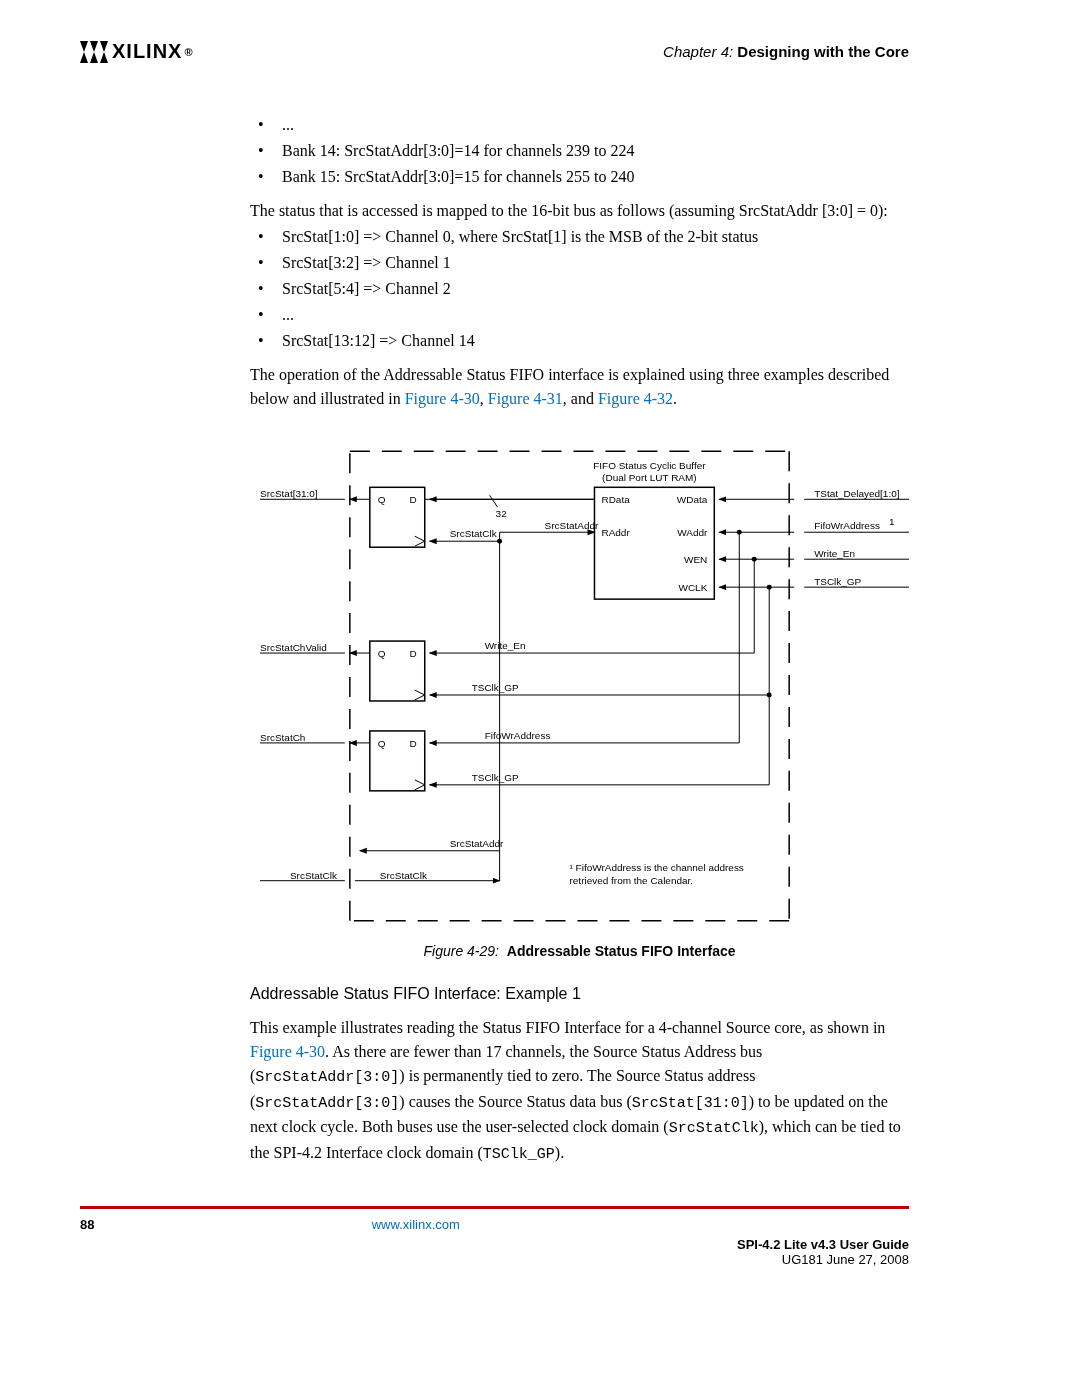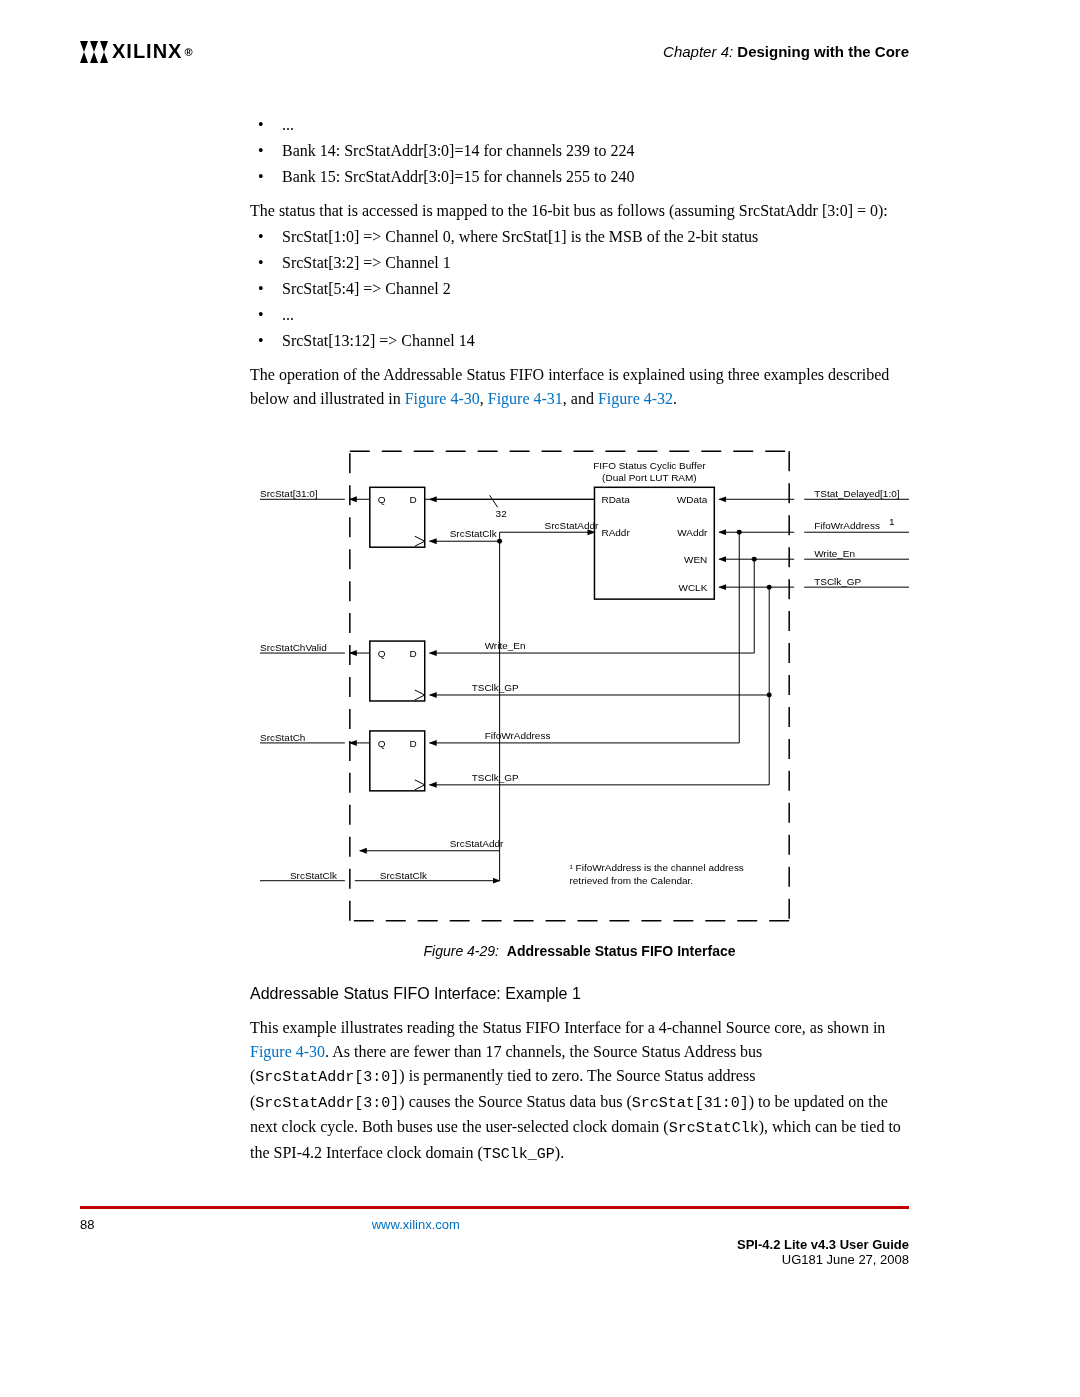"88" .footer .left { font-weight: normal -> bold }
